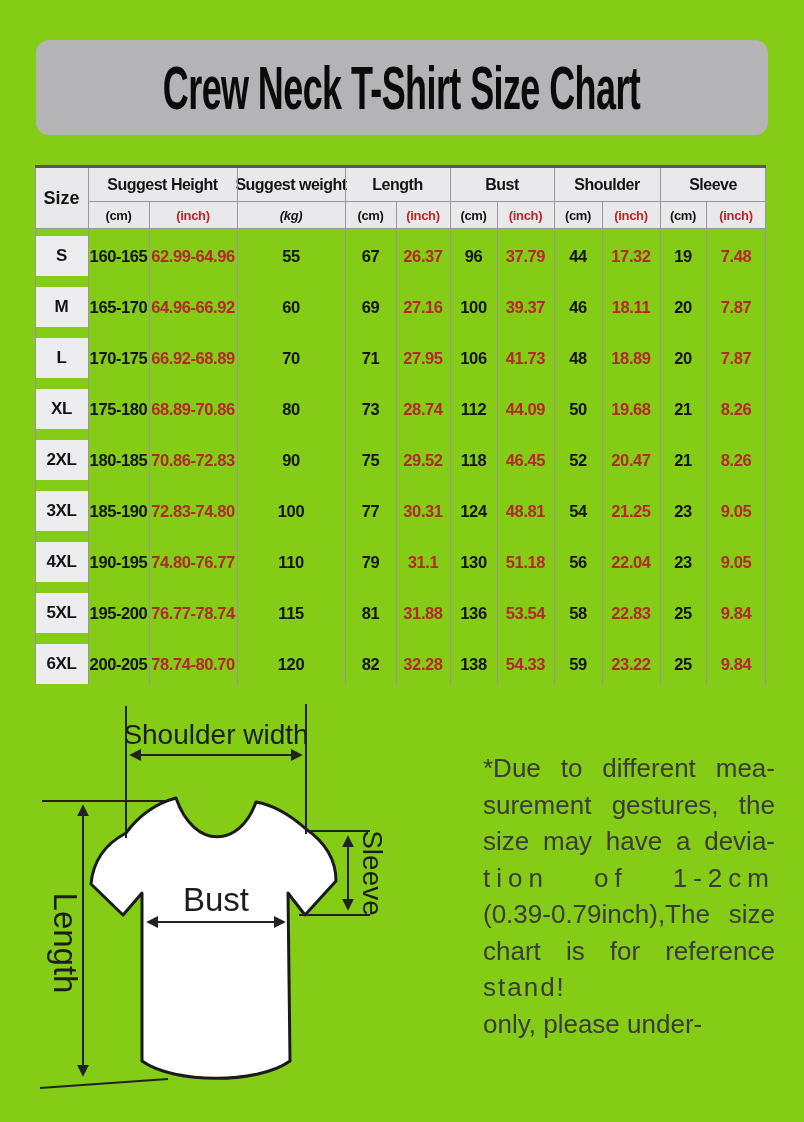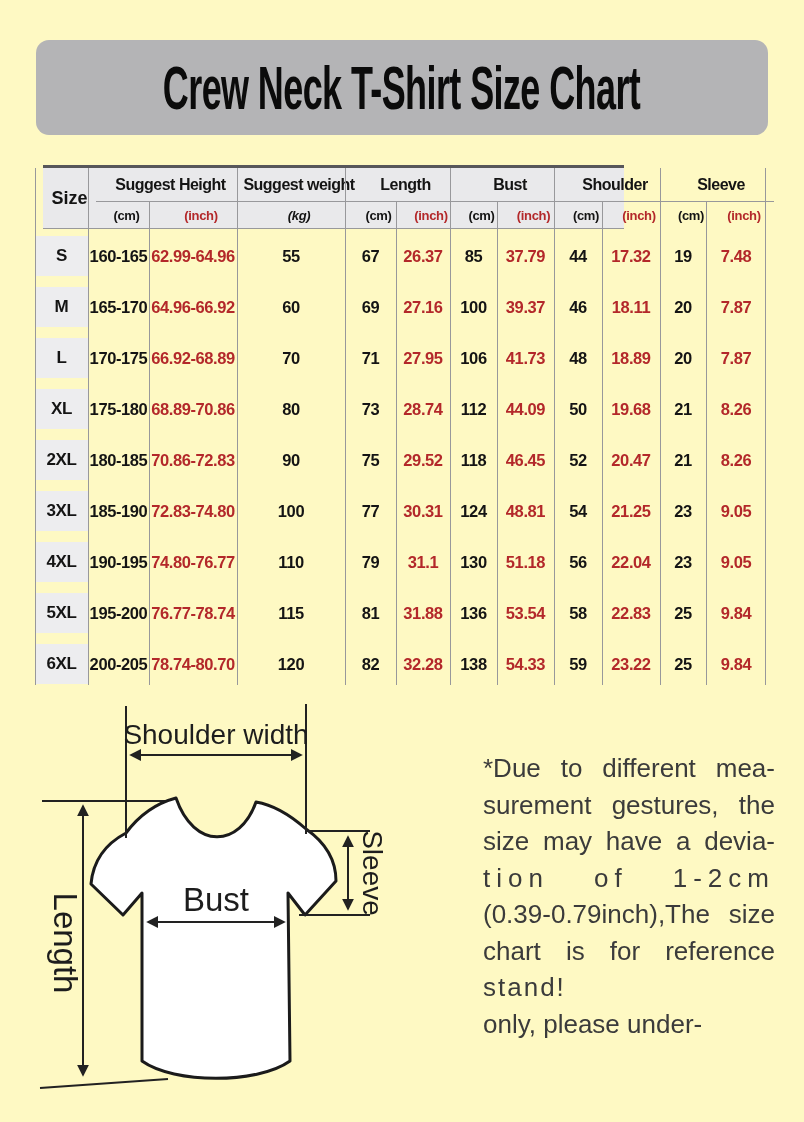"Crew Neck T-Shirt Size Chart" .page { background: #fef9c3 -> #84cc16 }
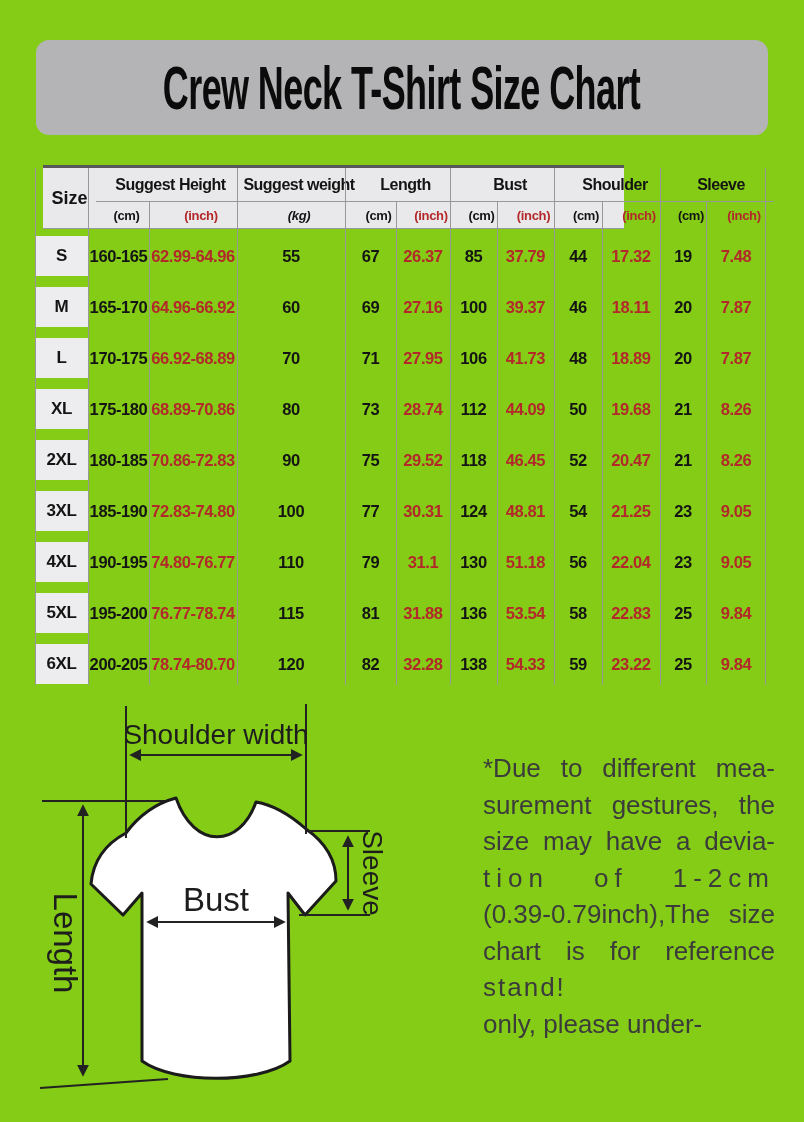"Size" .thead { left: 8px -> 0; width: 581px -> 731px }
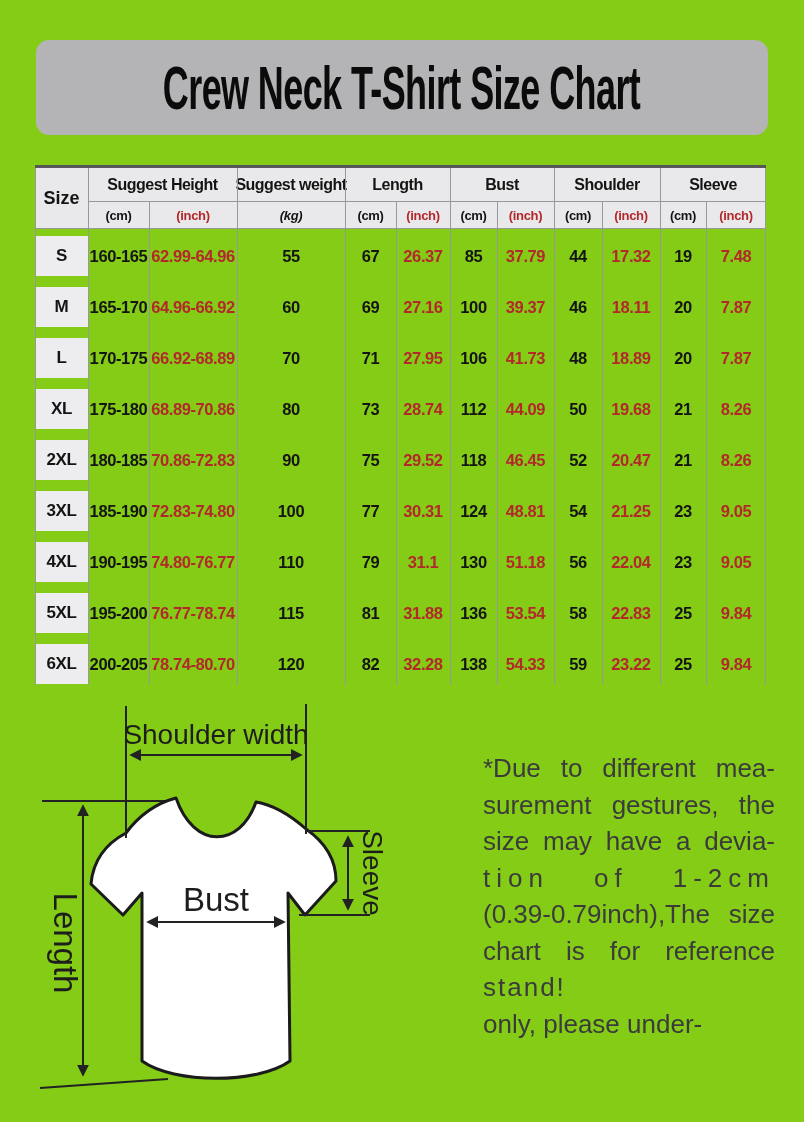"85" div.td { text: 85 -> 96 }
